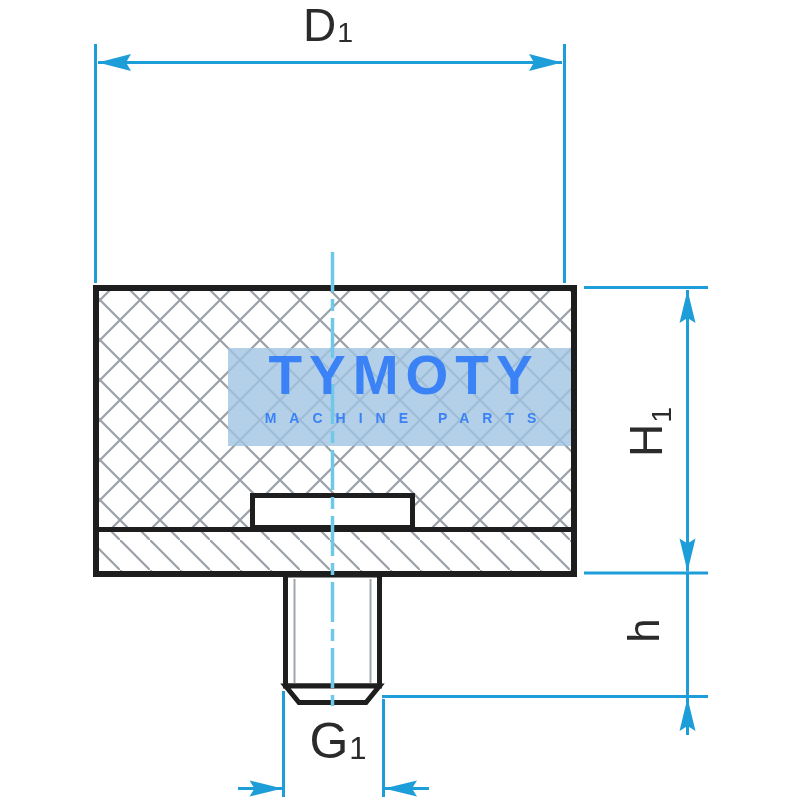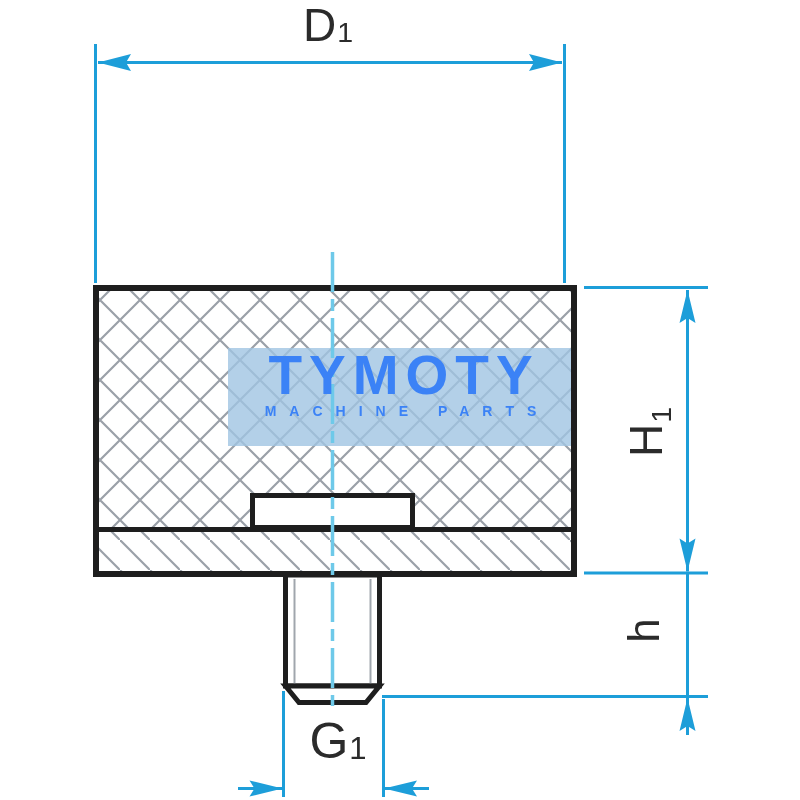"MACHINE PARTS" .wm-tagline { margin-top: none -> 7px }
